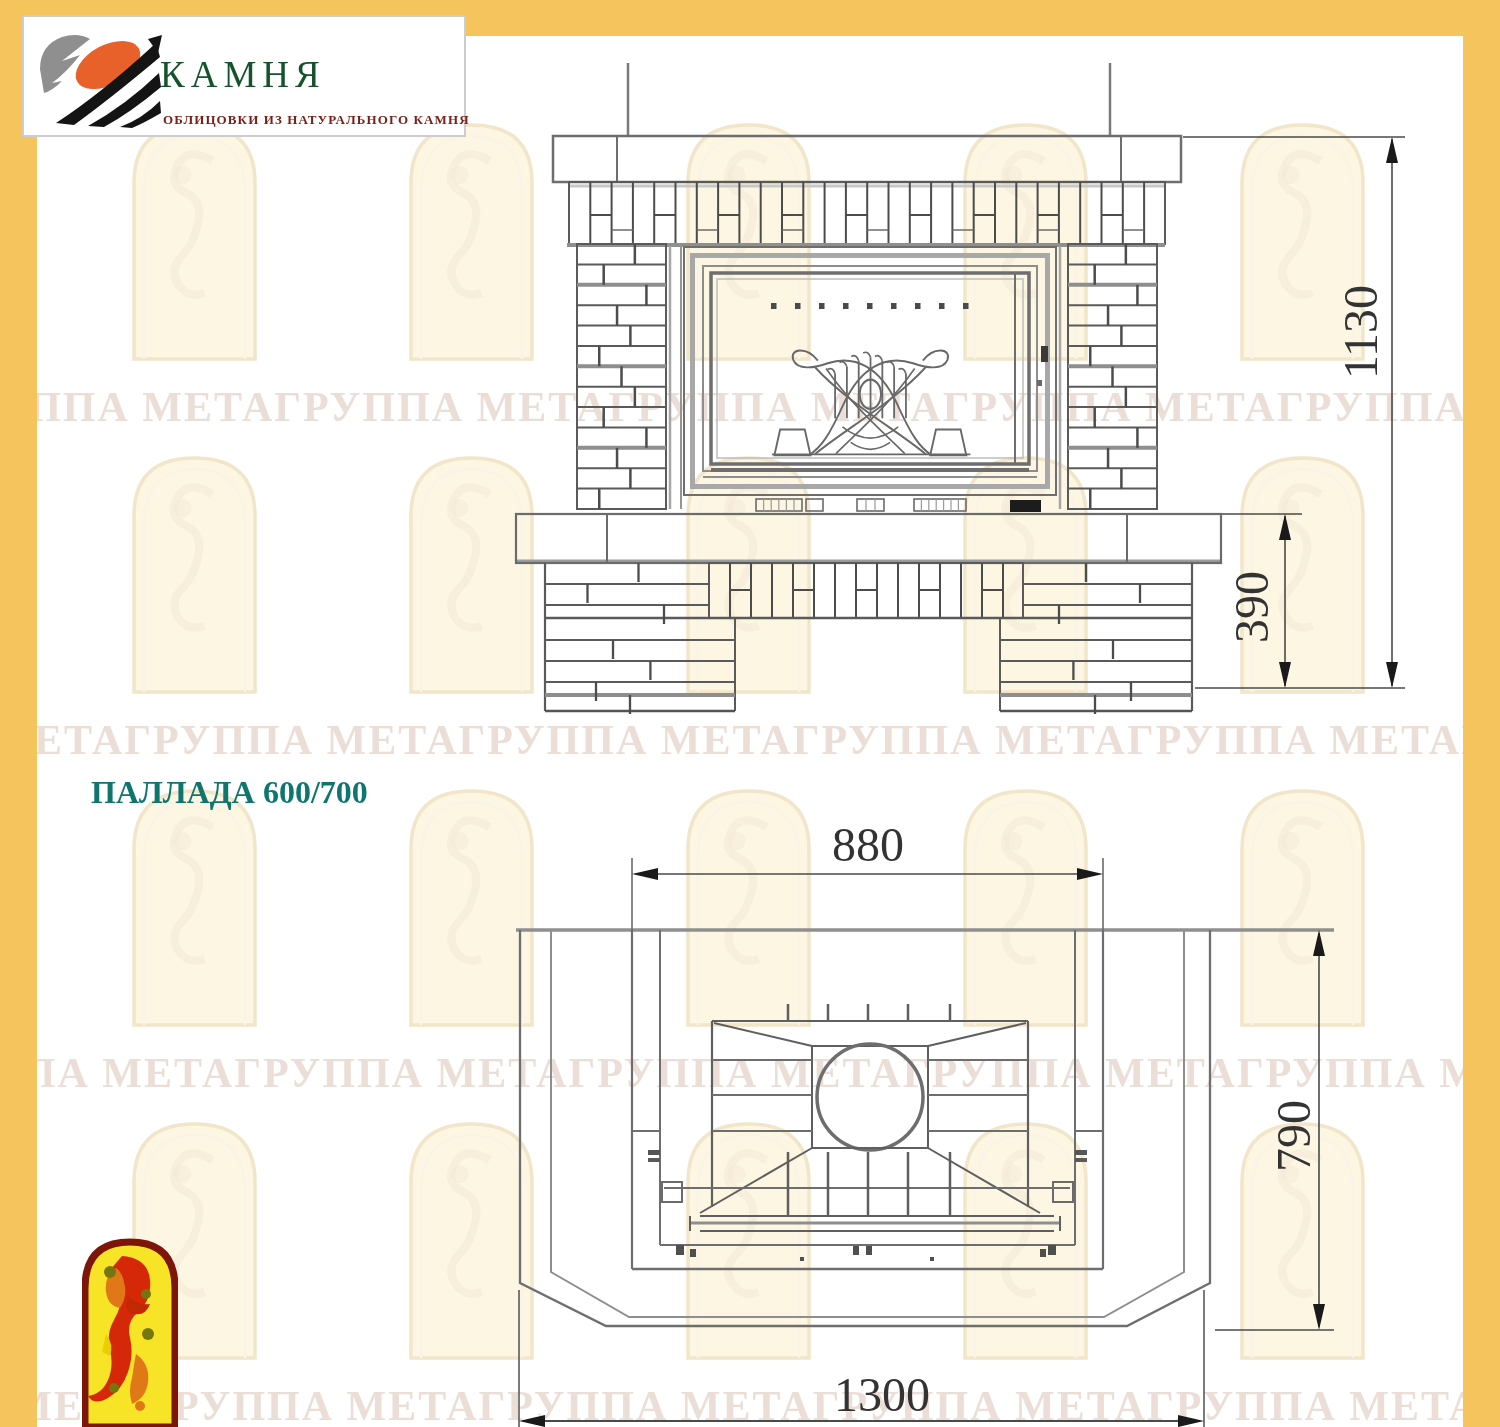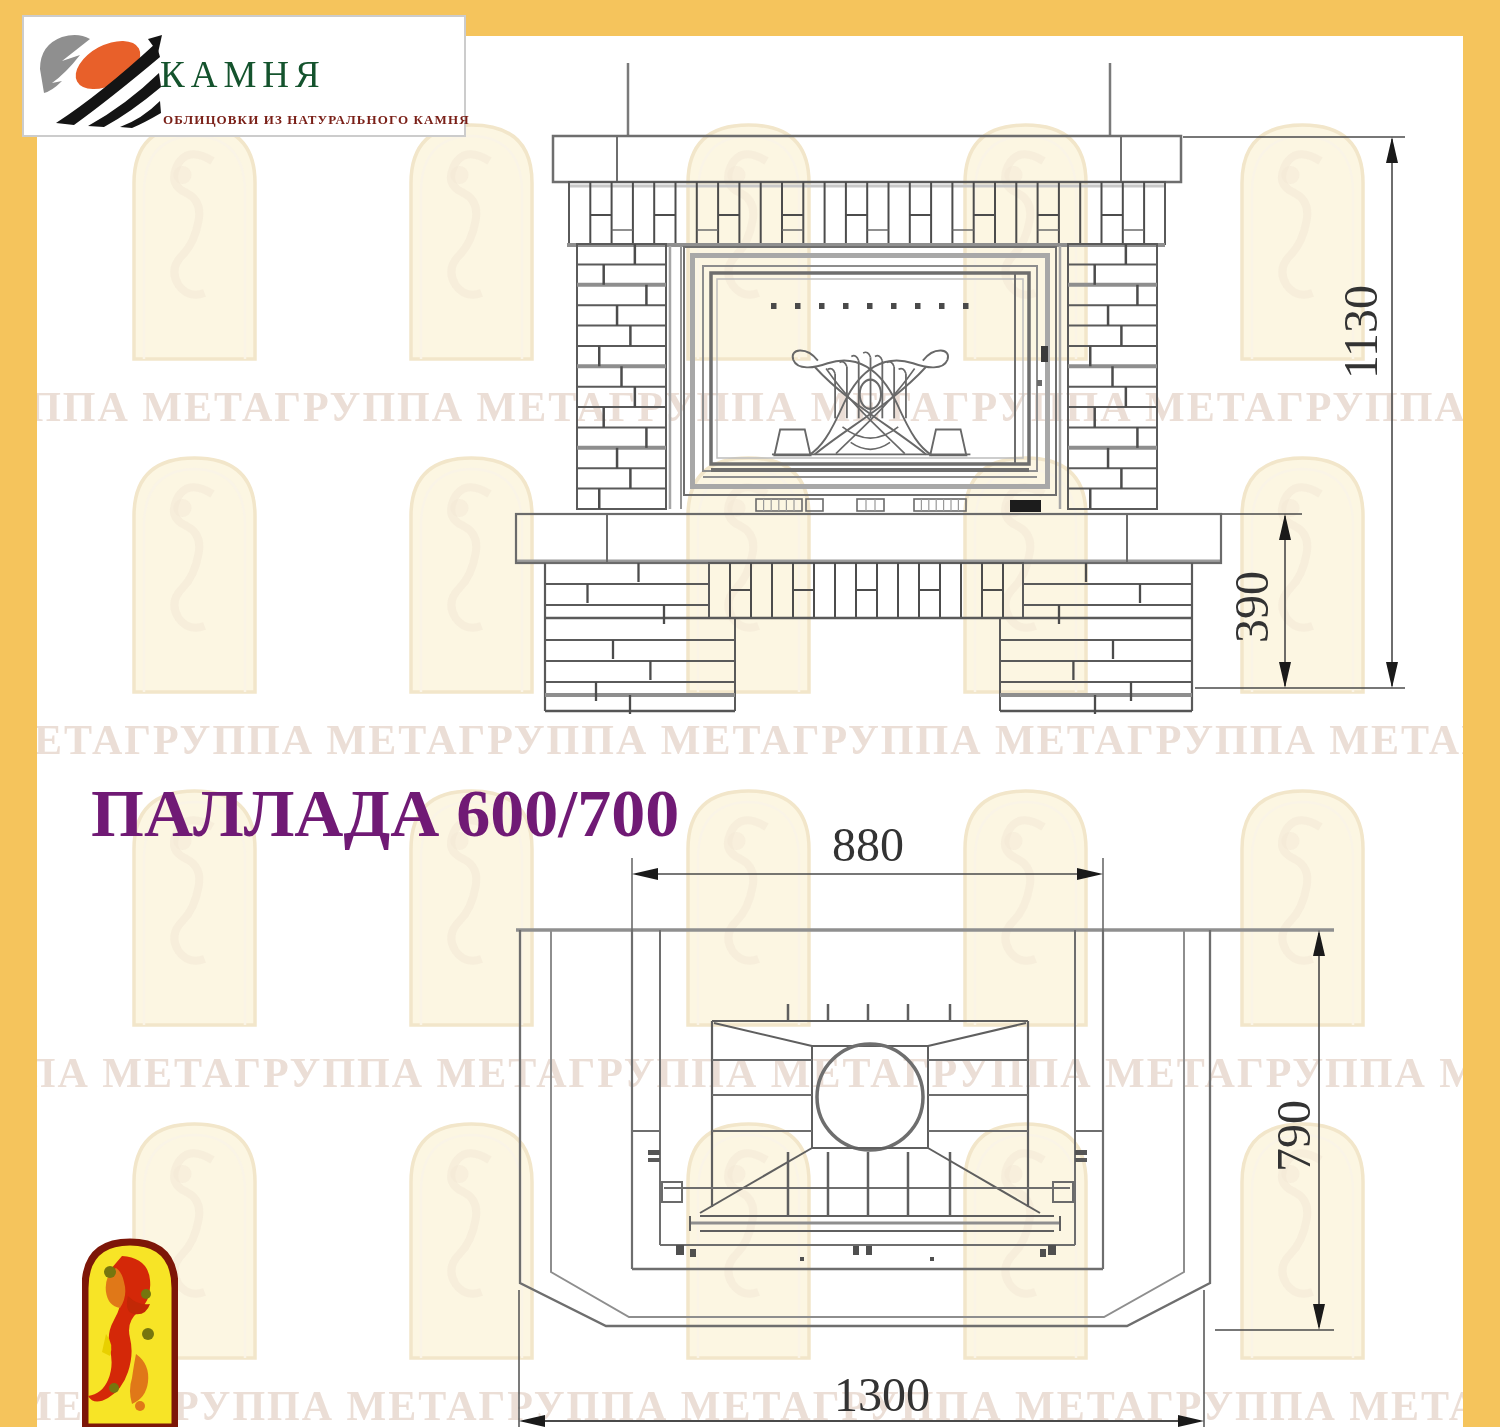"ПАЛЛАДА 600/700" div { color: #701a75 -> #0f766e; font-size: 68px -> 32px }
